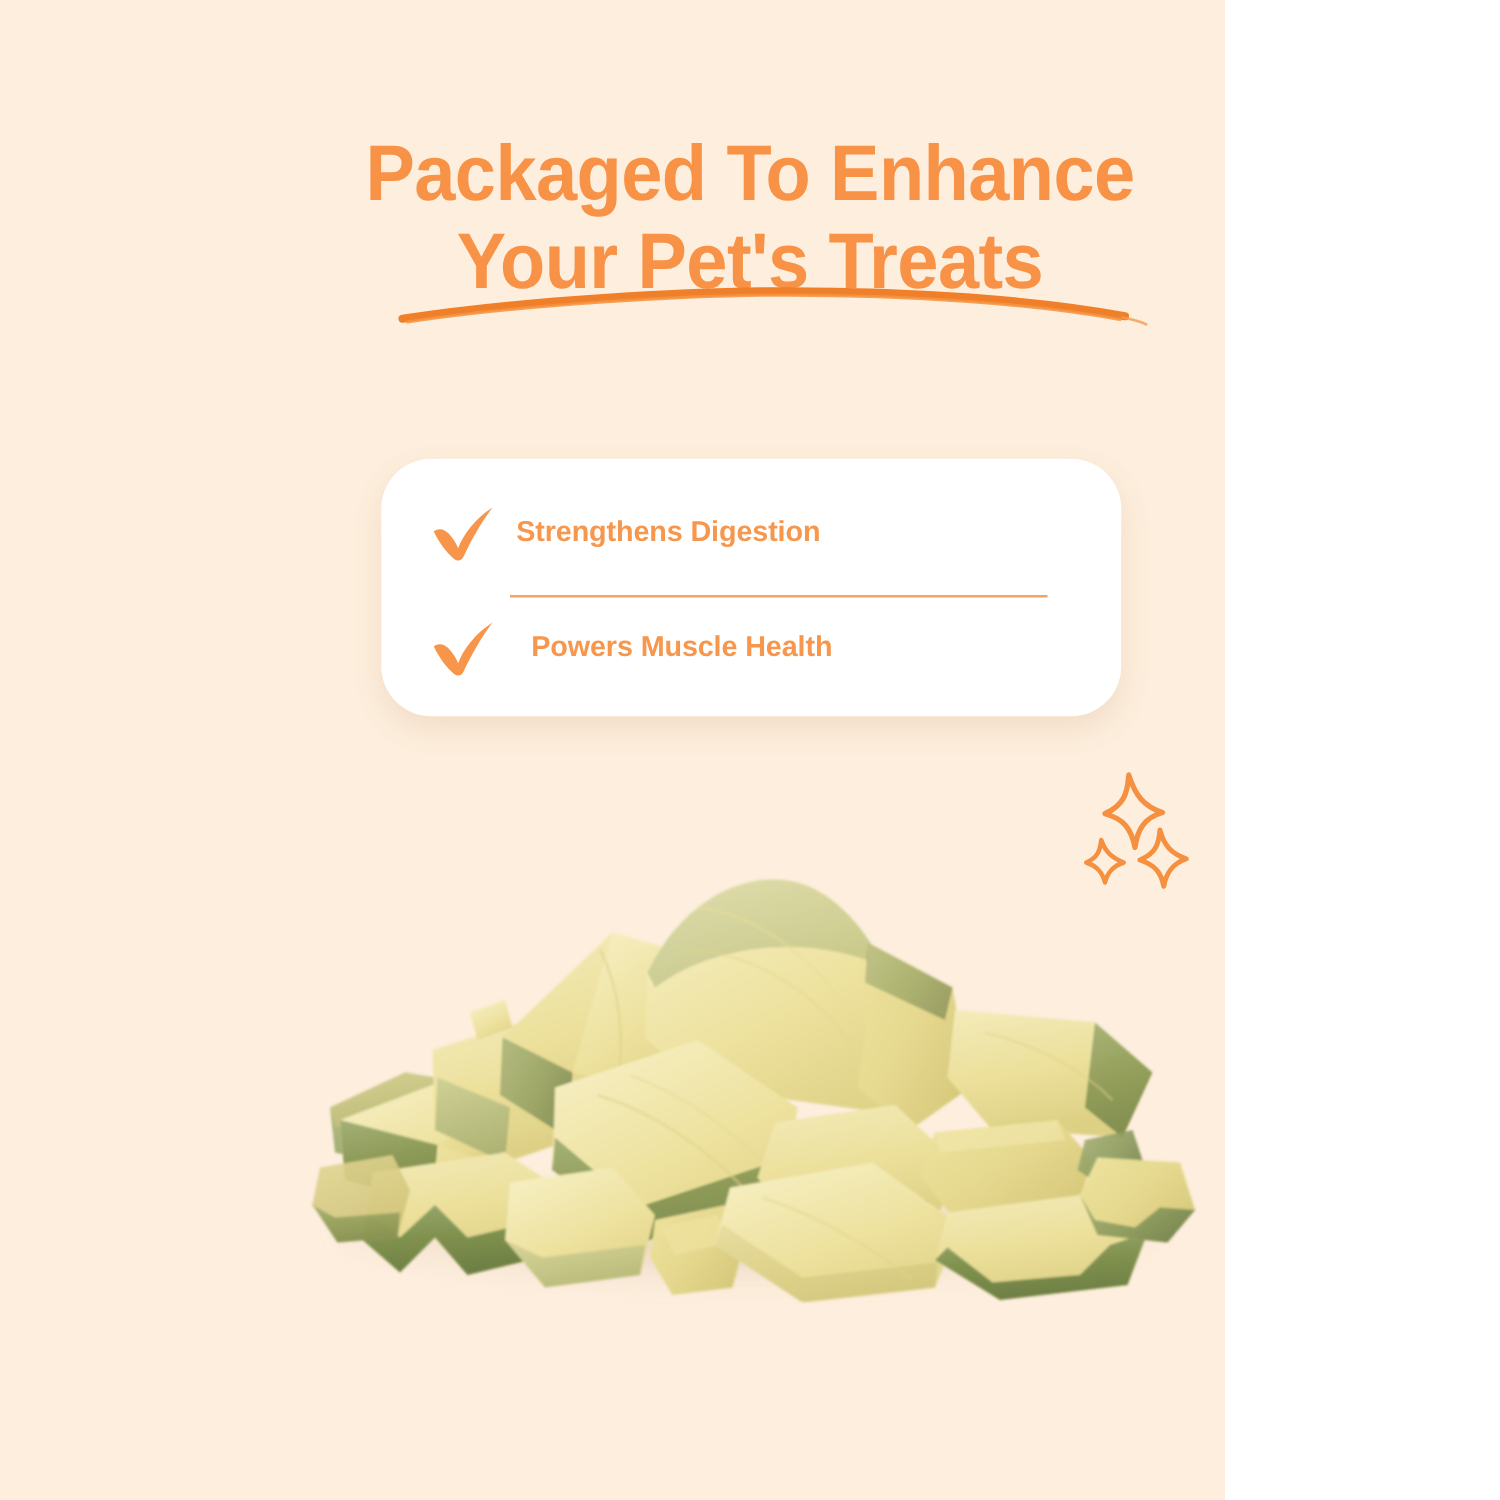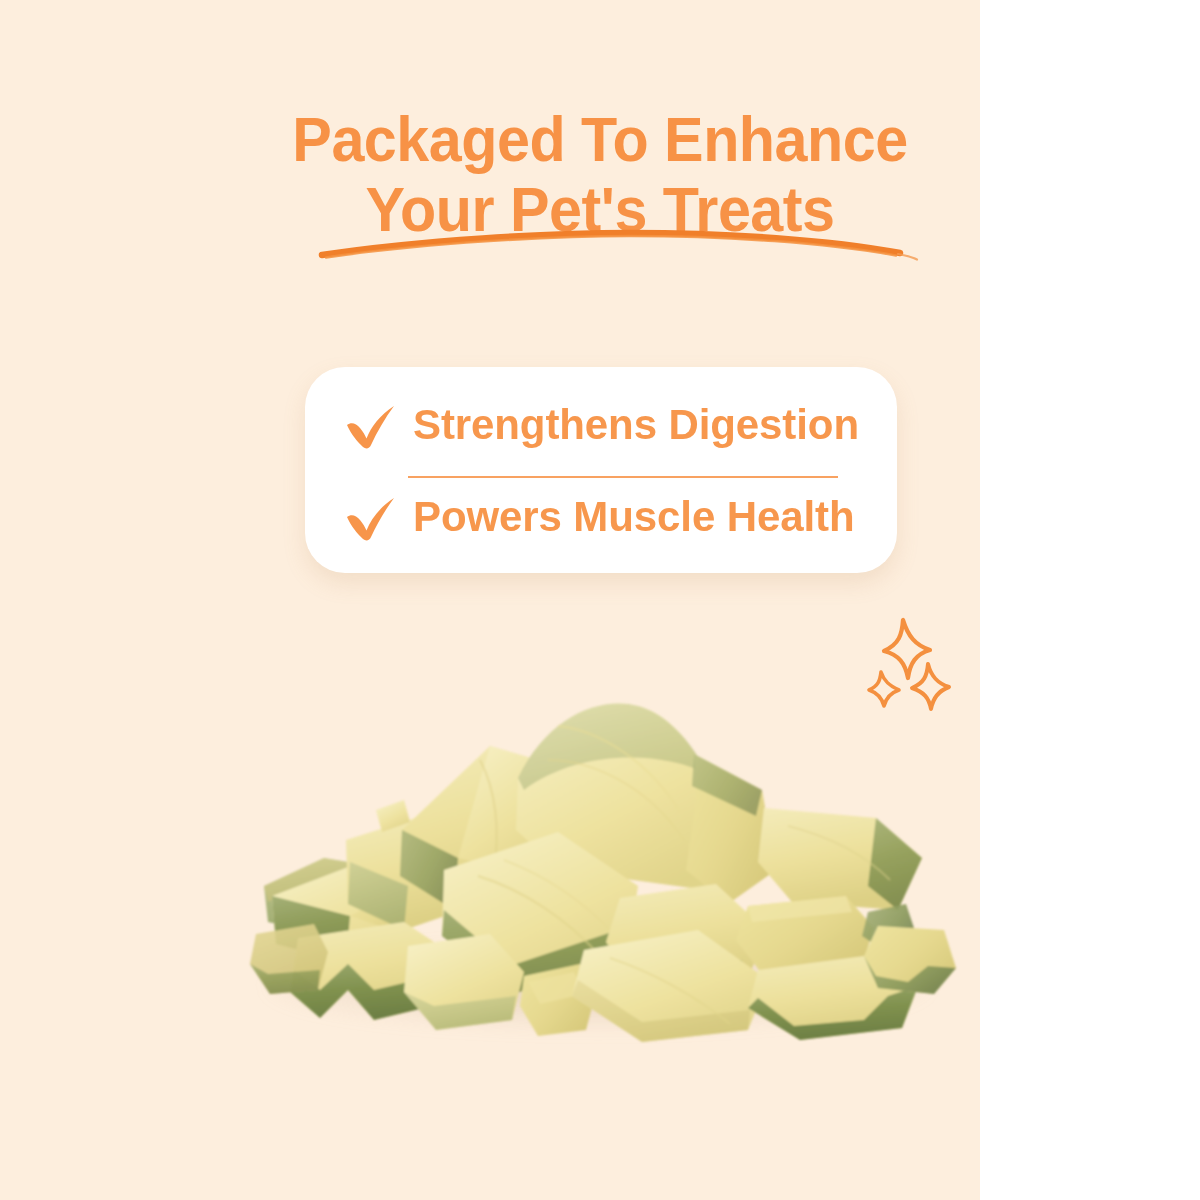"Strengthens Digestion" .benefit-label { font-size: 42px -> 23px }
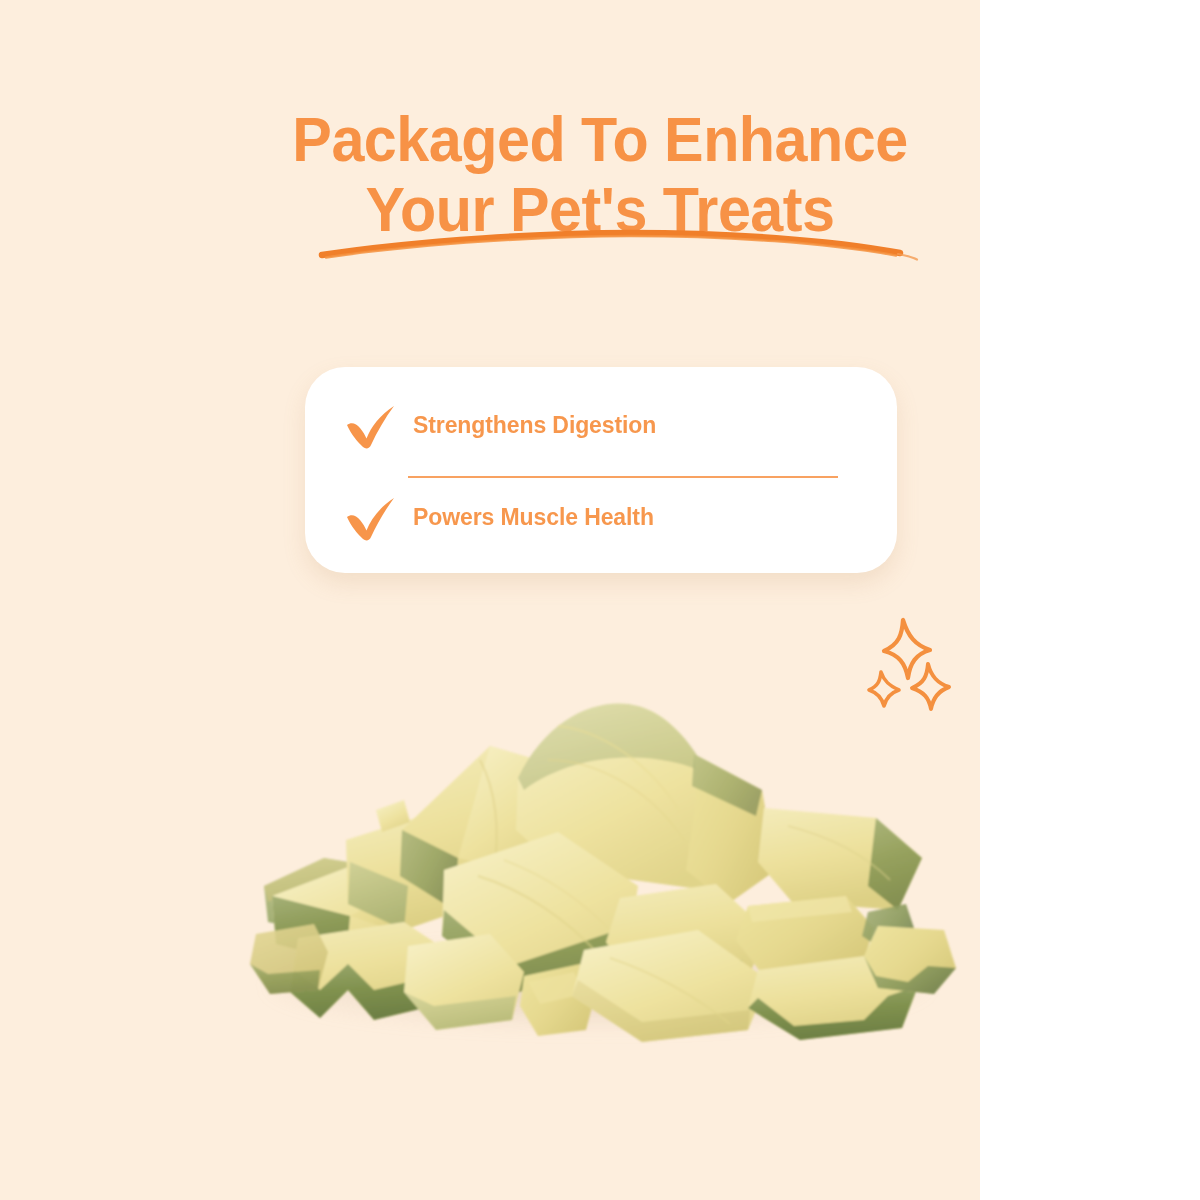"Powers Muscle Health" #benefit-row-1 { gap: none -> 12px }
